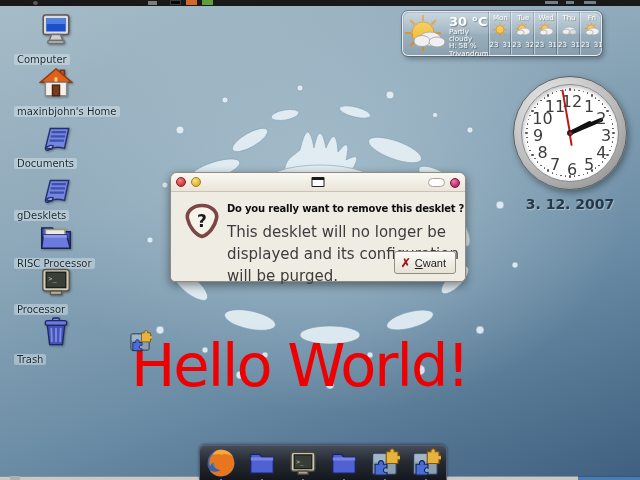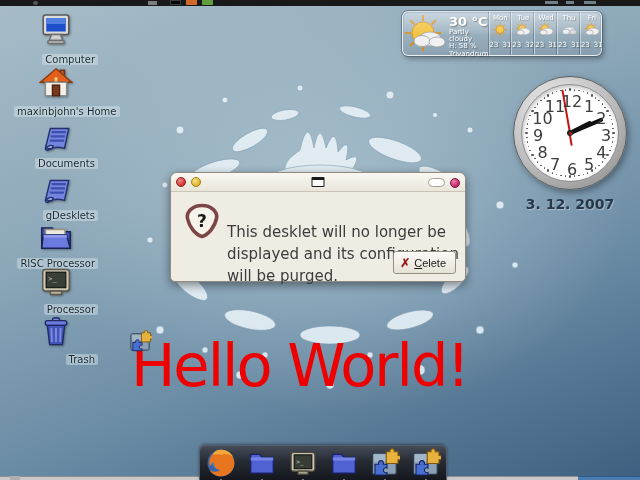"Computer" .dicon { text-align: right -> left }
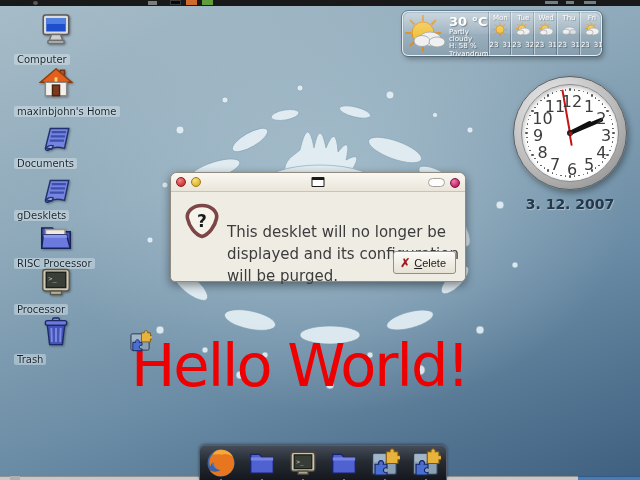"Do you really want to" div.dlg-title { html: none -> <div>Do you really want to remove this desklet ?</div> }
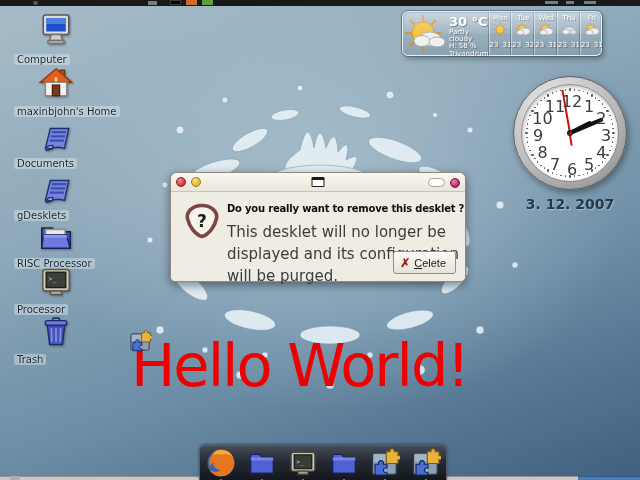"elete" span { text: elete -> want }
